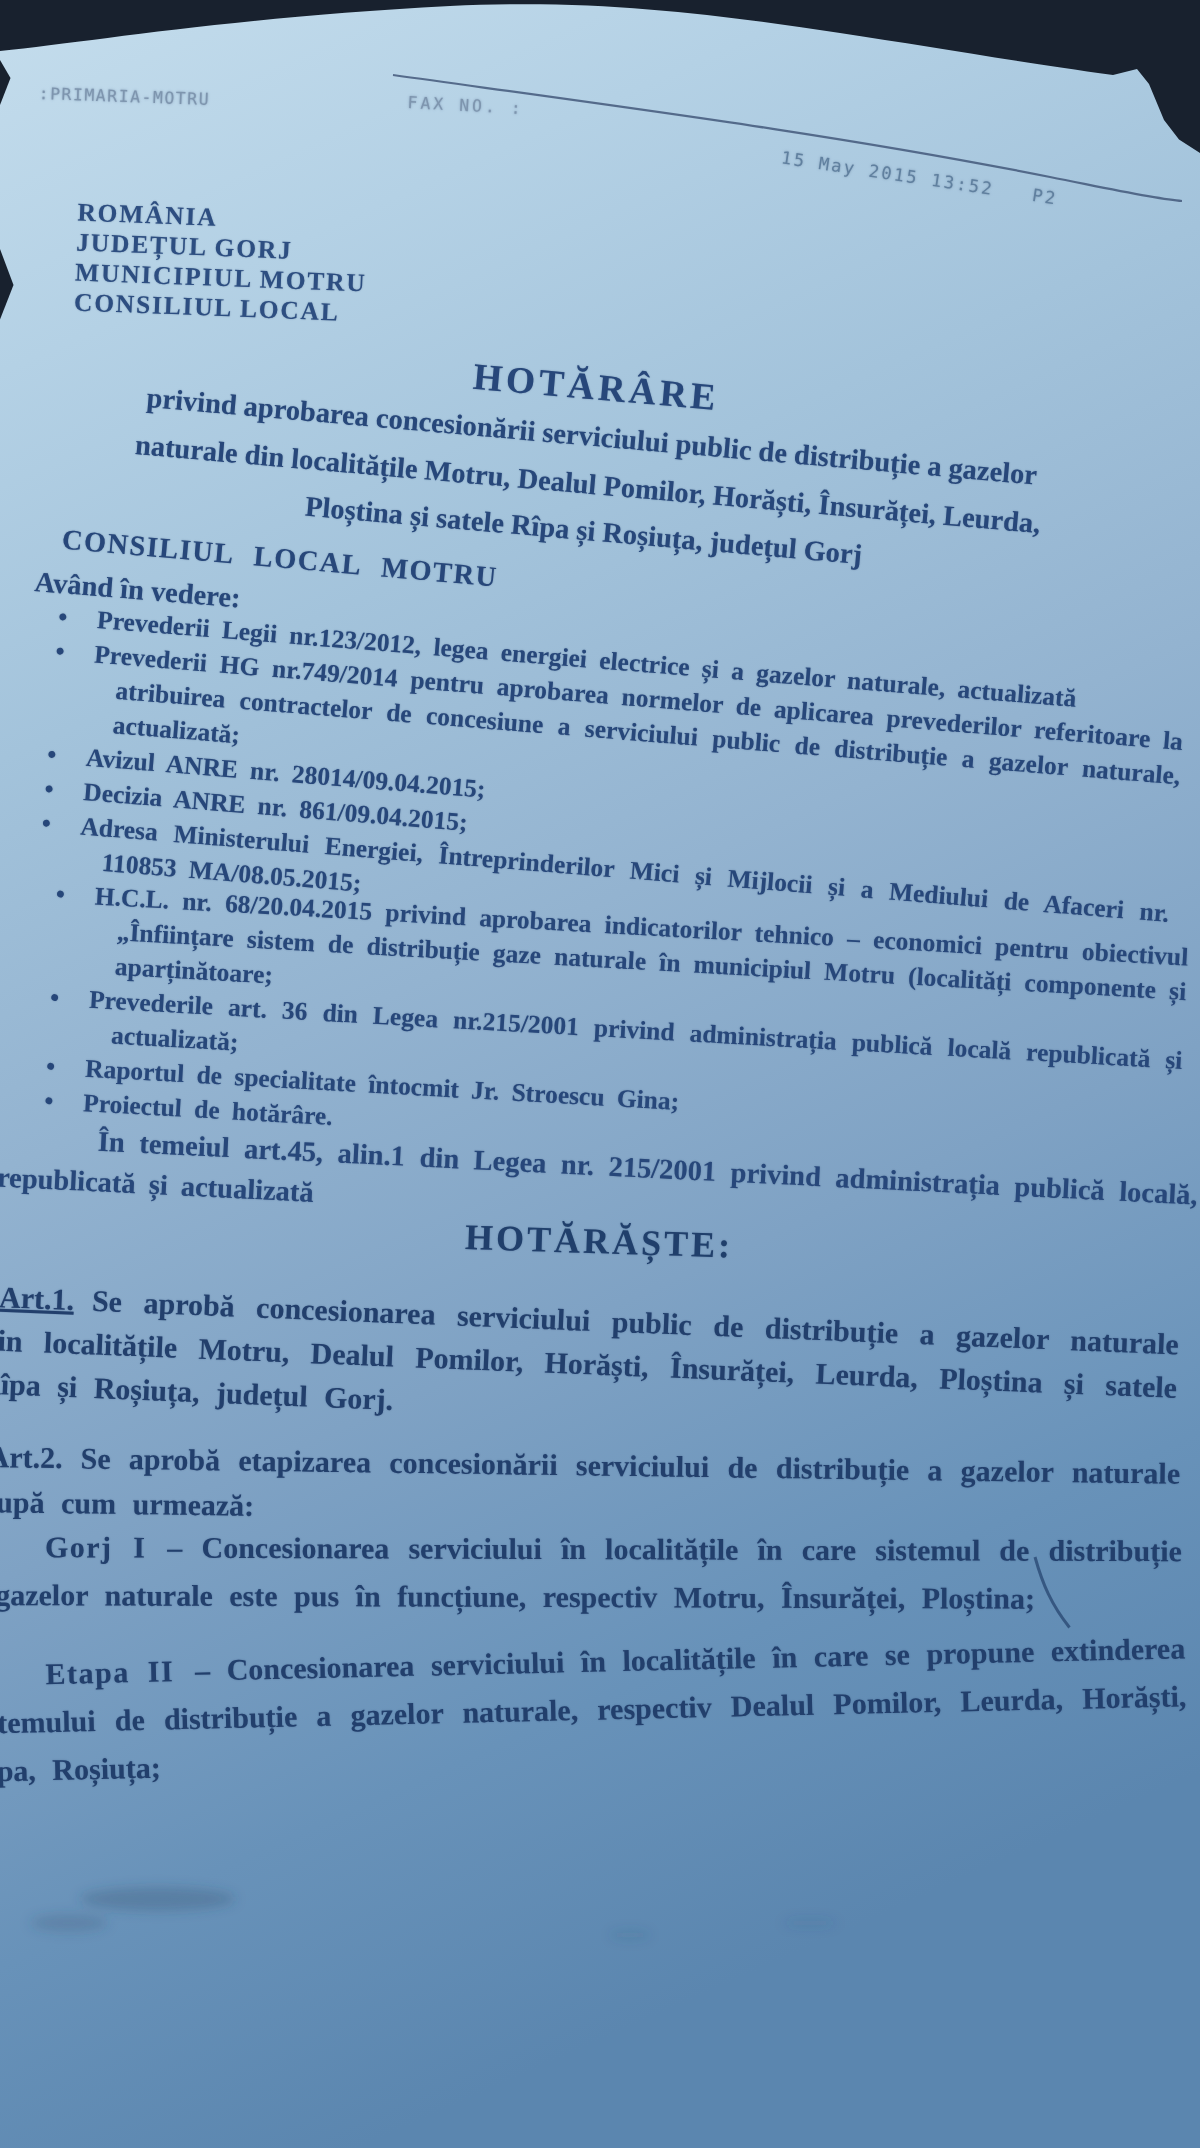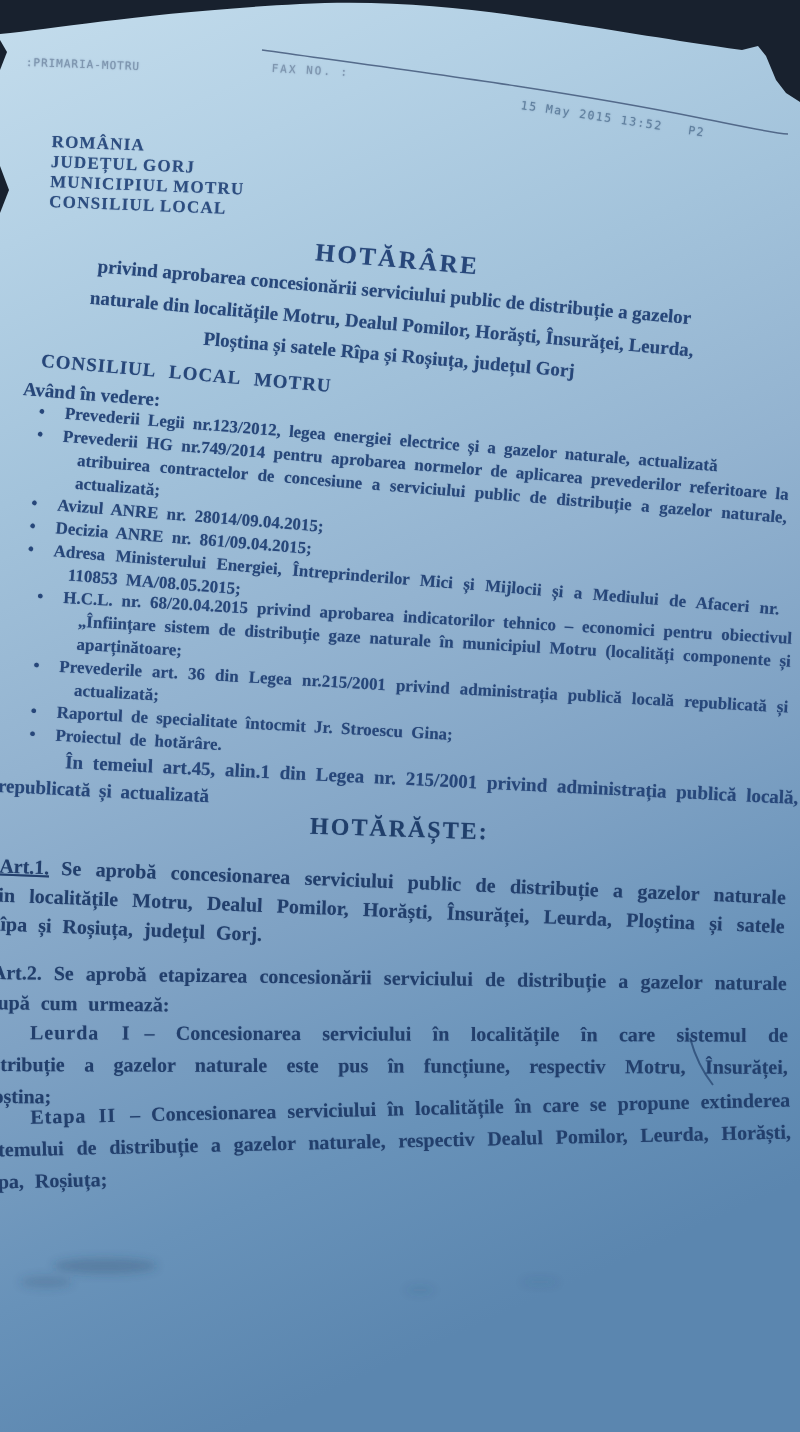"Leurda I" span.slbl { text: Leurda -> Gorj }
